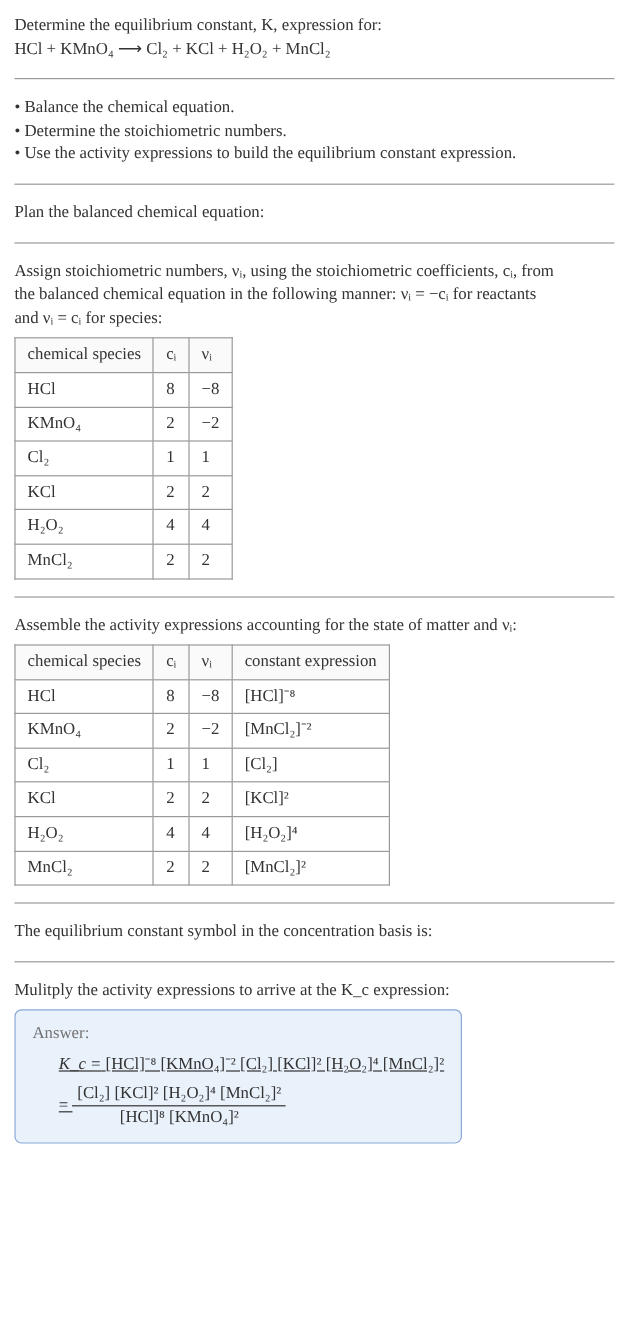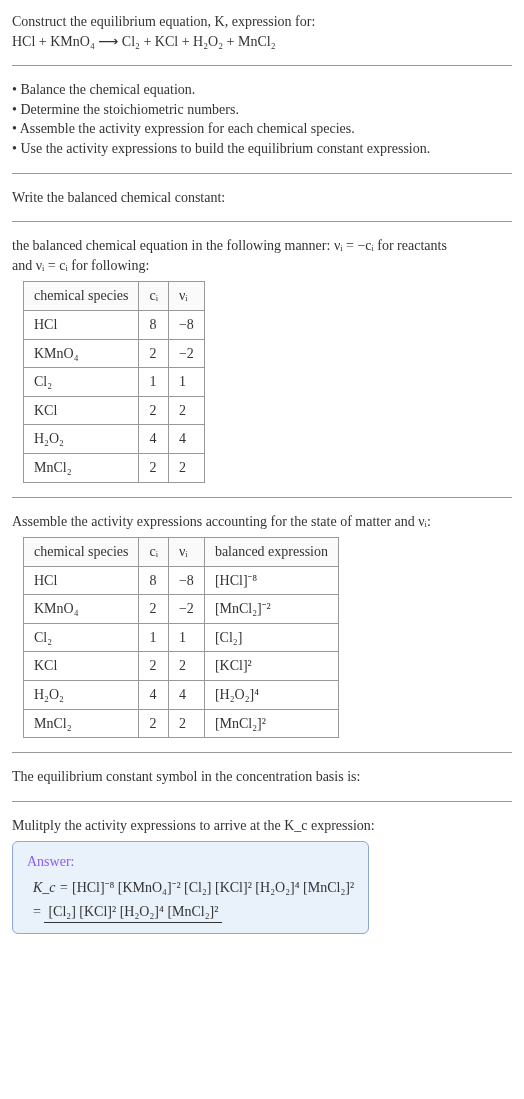"Construct the equilibrium equation, K," div { text: Construct the equilibrium equation -> Determine the equilibrium constant }
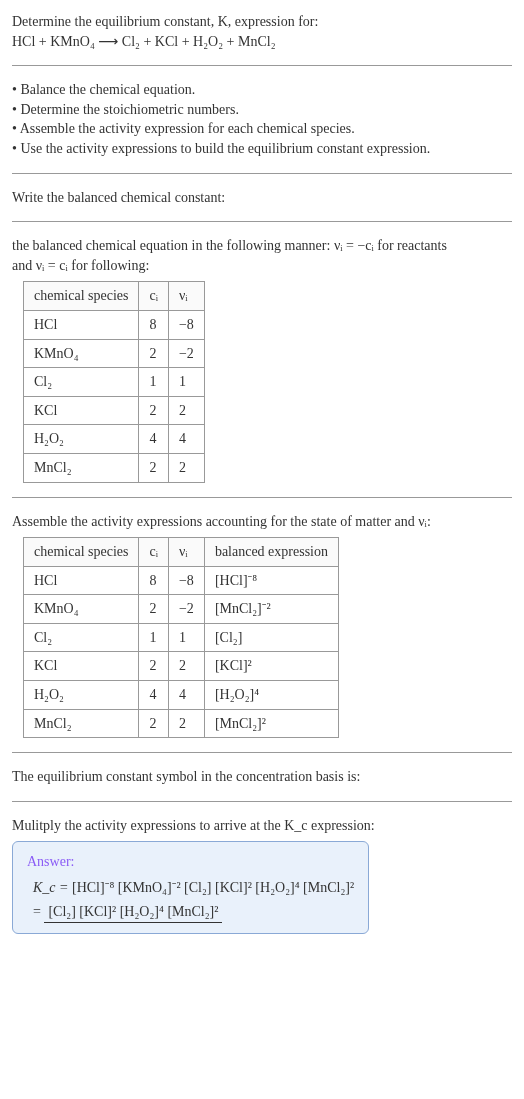"• Assemble the activity expression" div { html: <div>• Assemble the activity expression for each chemical species.</div> -> none }
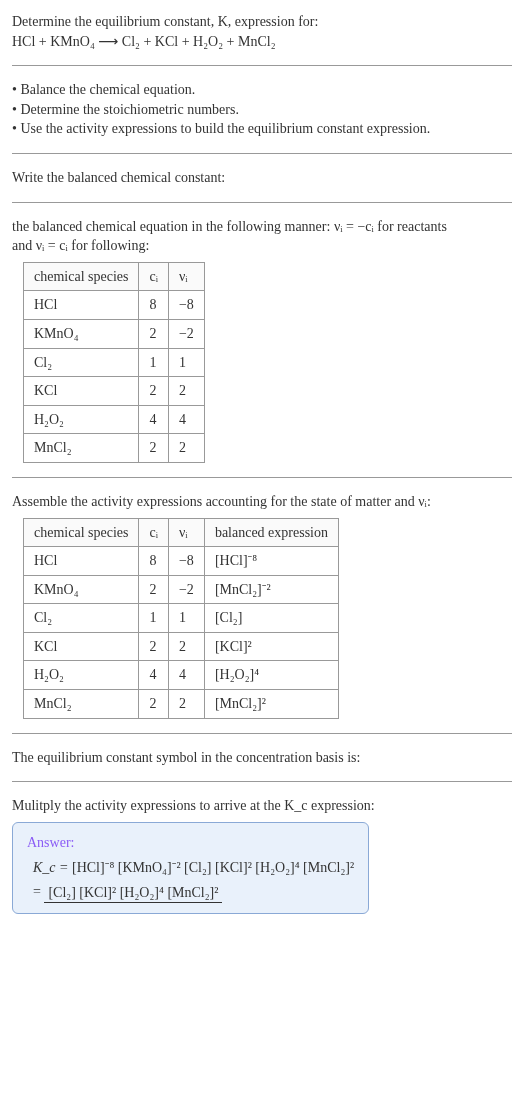"Write the balanced chemical constant:" div { text: Write the balanced chemical constant -> Plan the balanced chemical equation }
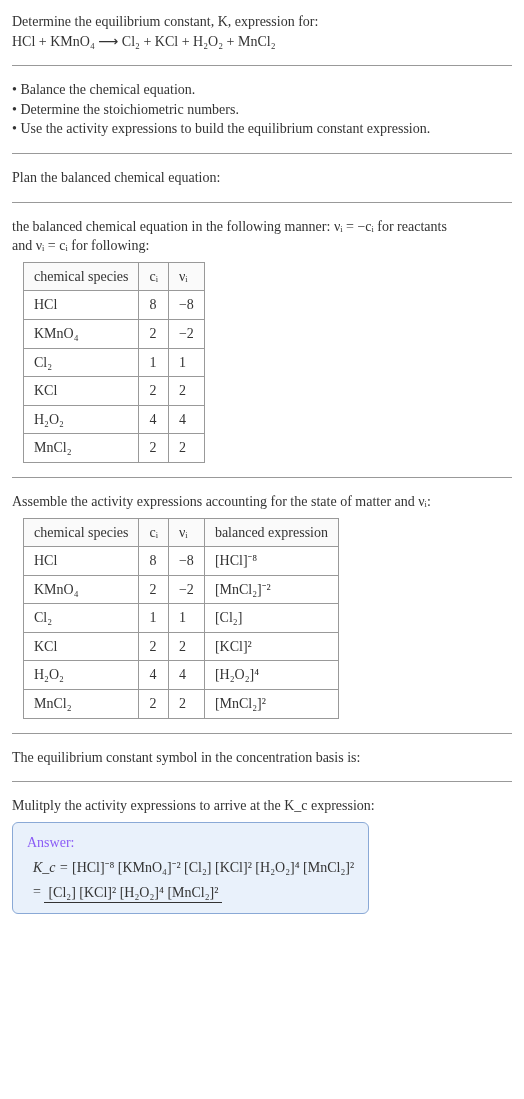"Assign stoichiometric numbers, νᵢ, using" div { html: none -> <div>Assign stoichiometric numbers, νᵢ, using the stoichiometric coefficients, cᵢ, from</div> }
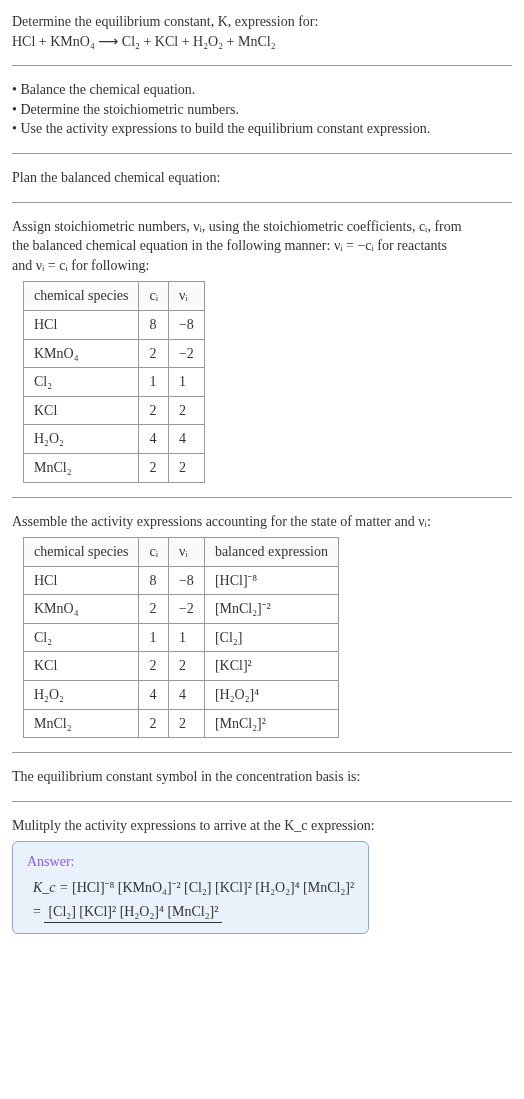"and νᵢ = cᵢ for" div { text: following -> species }
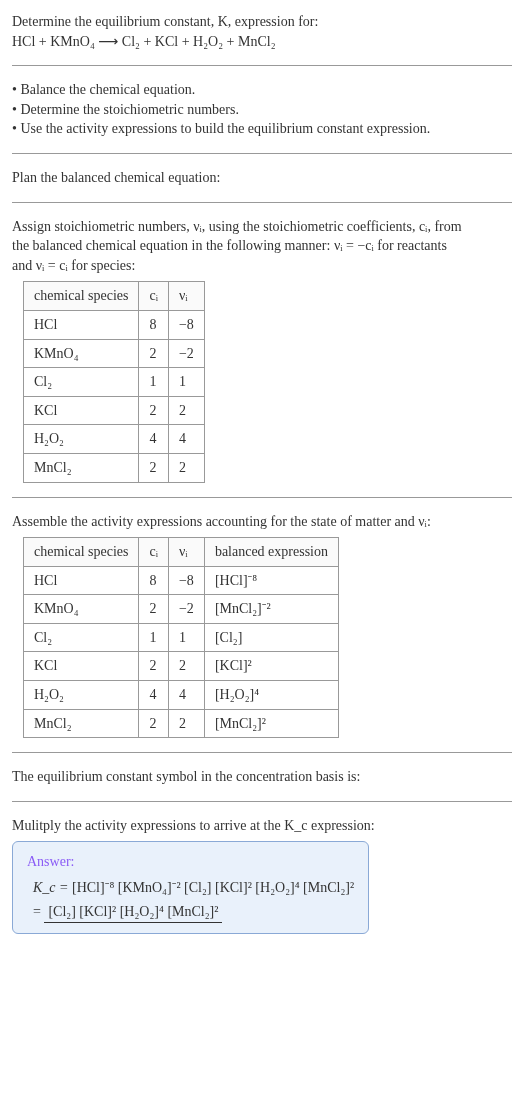"chemical species" table.datatable { margin-left: 11px -> none }
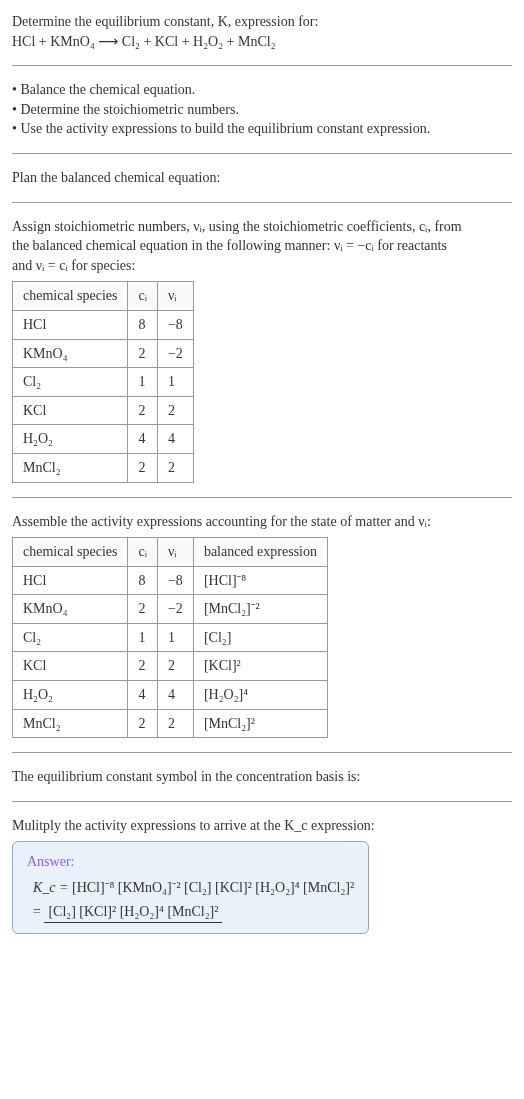"balanced expression" th { text: balanced -> constant }
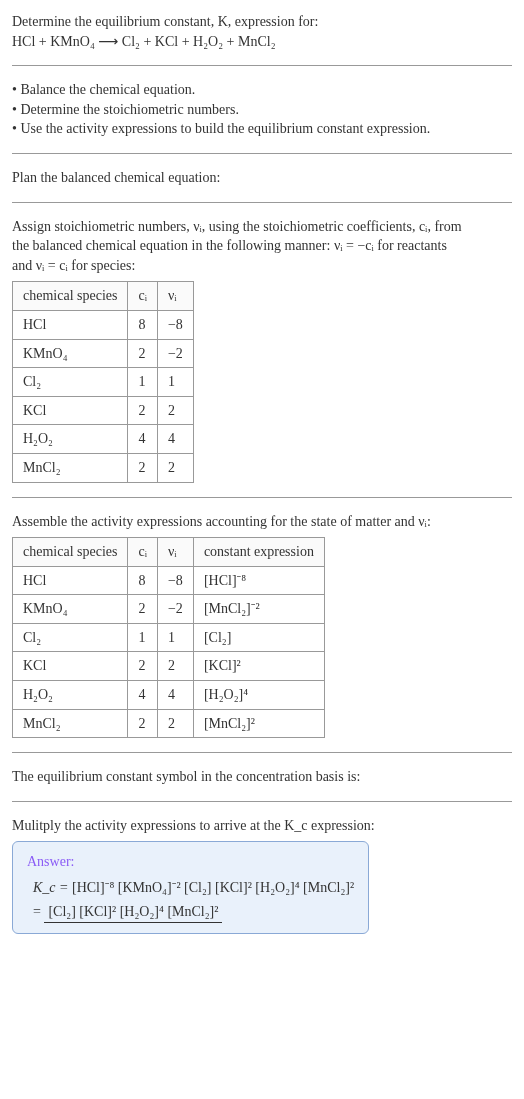"Answer:" .answer-box .answer-label { color: #8b5cf6 -> #737373 }
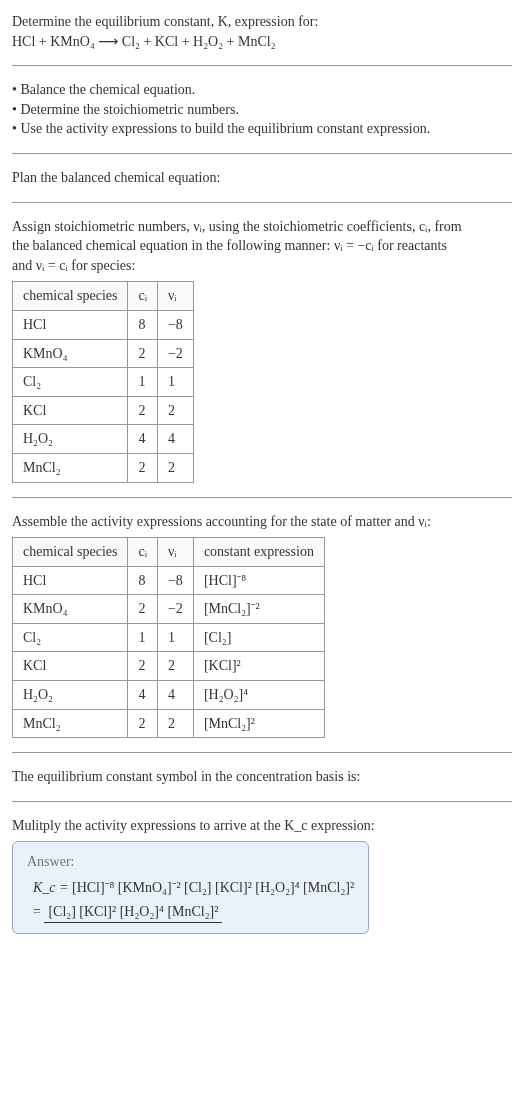"K_c = [HCl]⁻⁸ [KMnO₄]⁻² [Cl₂]" .eqline { margin-left: 6px -> 22px; text-decoration: none -> underline }
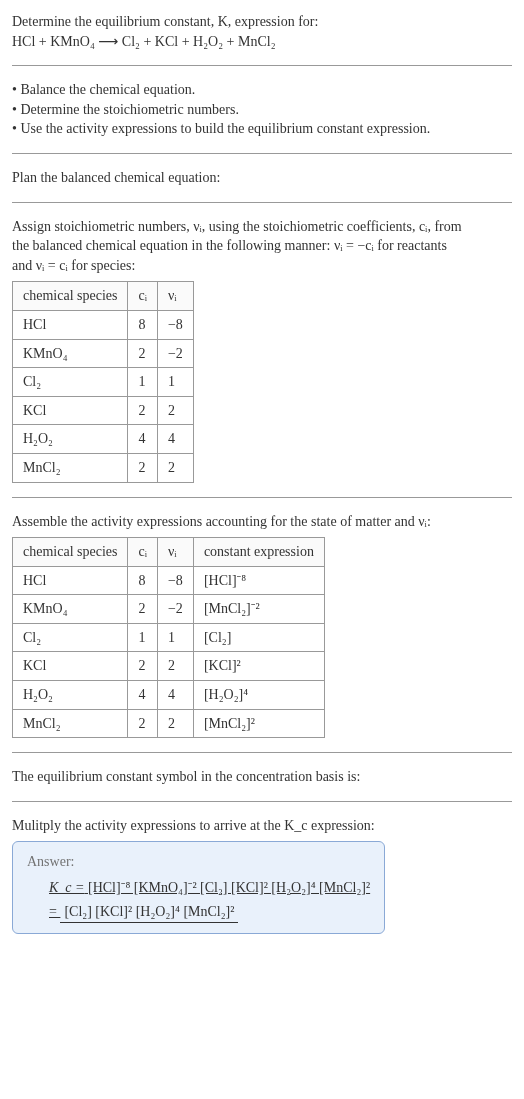"[HCl]⁸ [KMnO₄]²" span.den { html: none -> <span>[HCl]⁸ [KMnO₄]²</span> }
